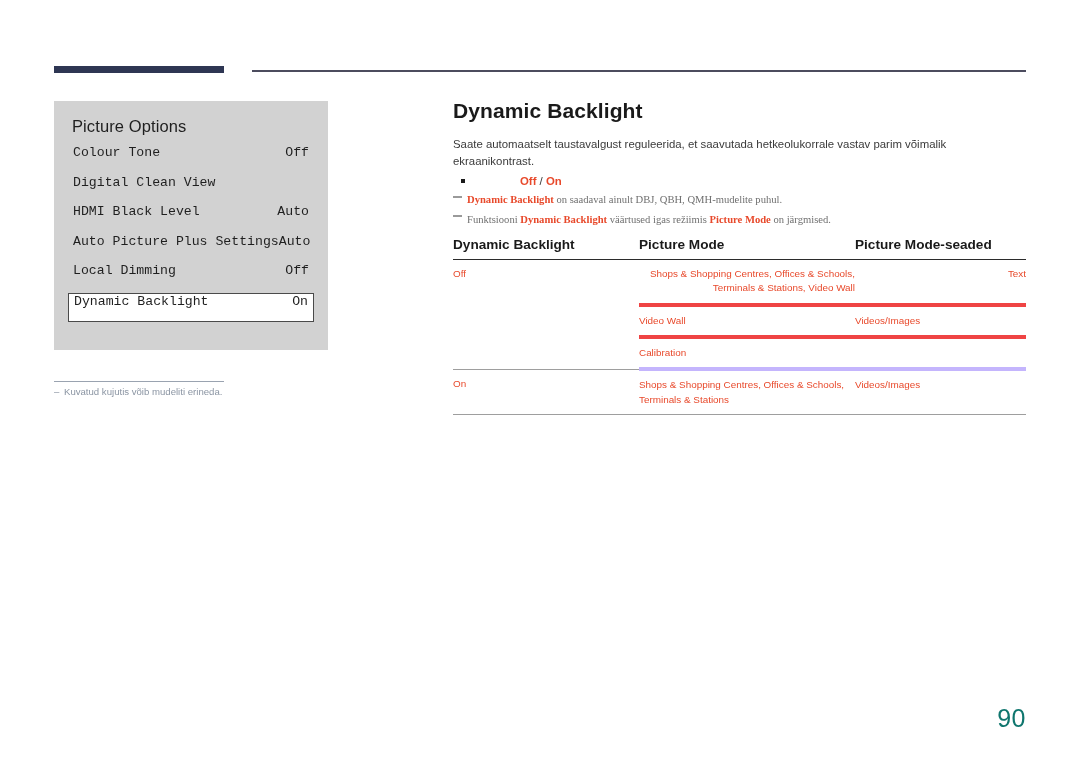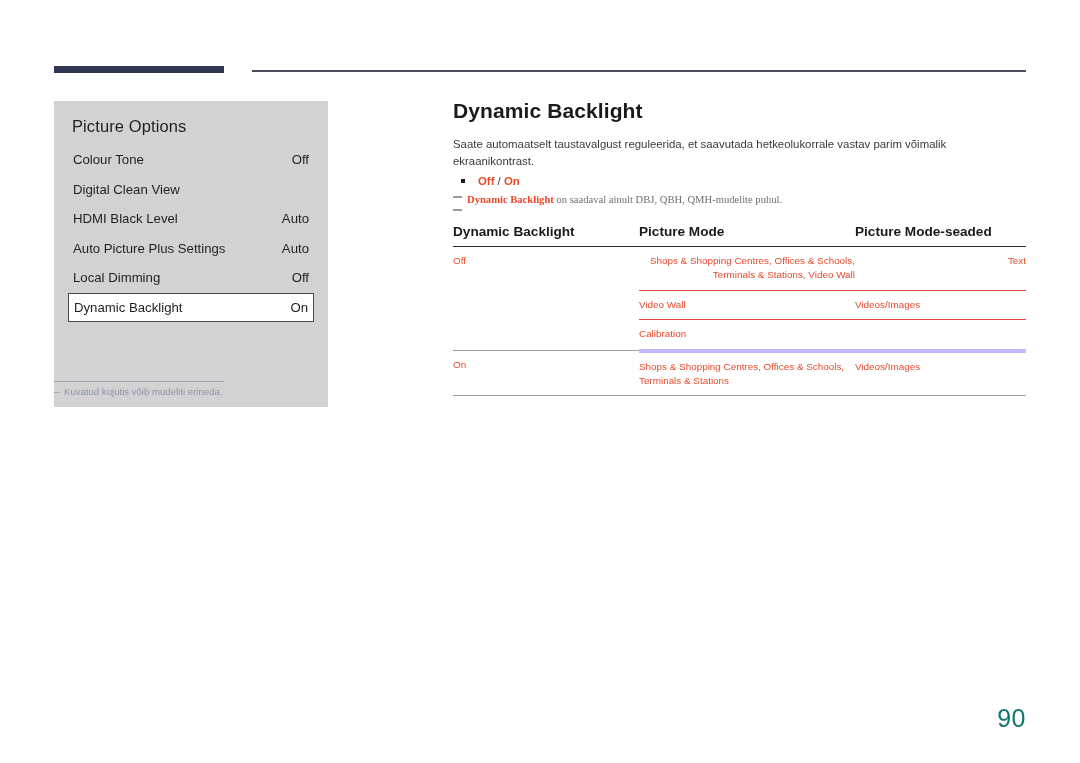"Picture Options" .osd-panel { height: 306px -> 249px }
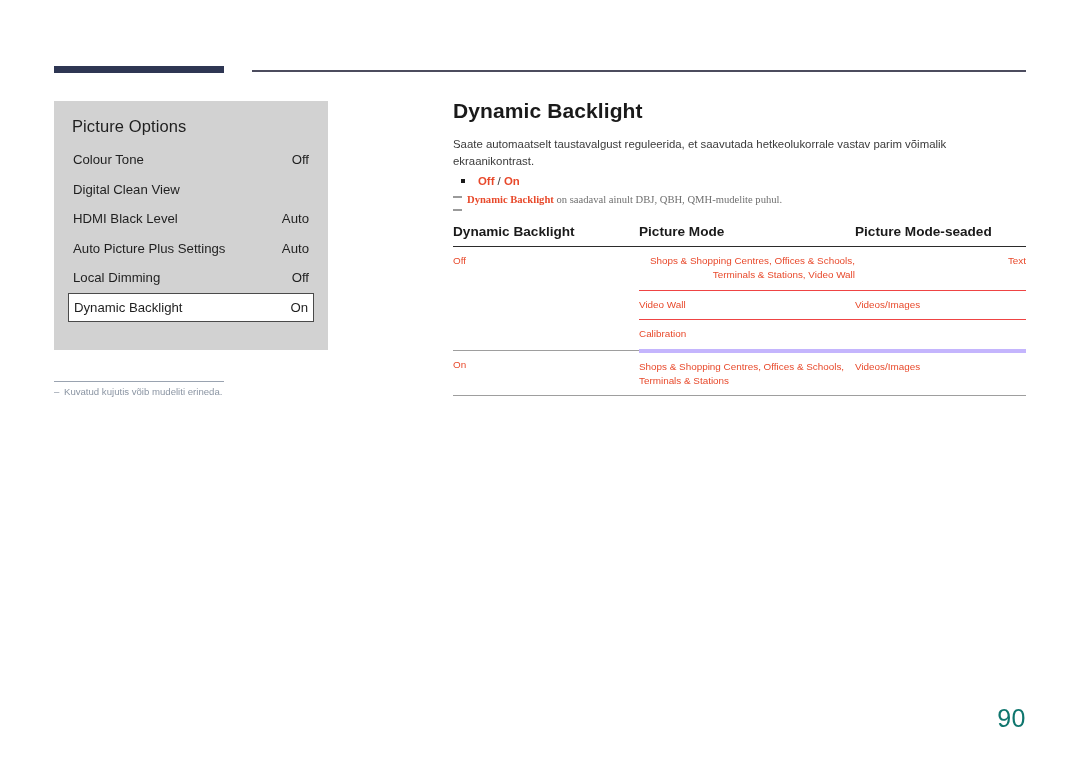"Colour Tone" .osd-row { align-items: center -> none; font-family: none -> Liberation Mono, monospace }
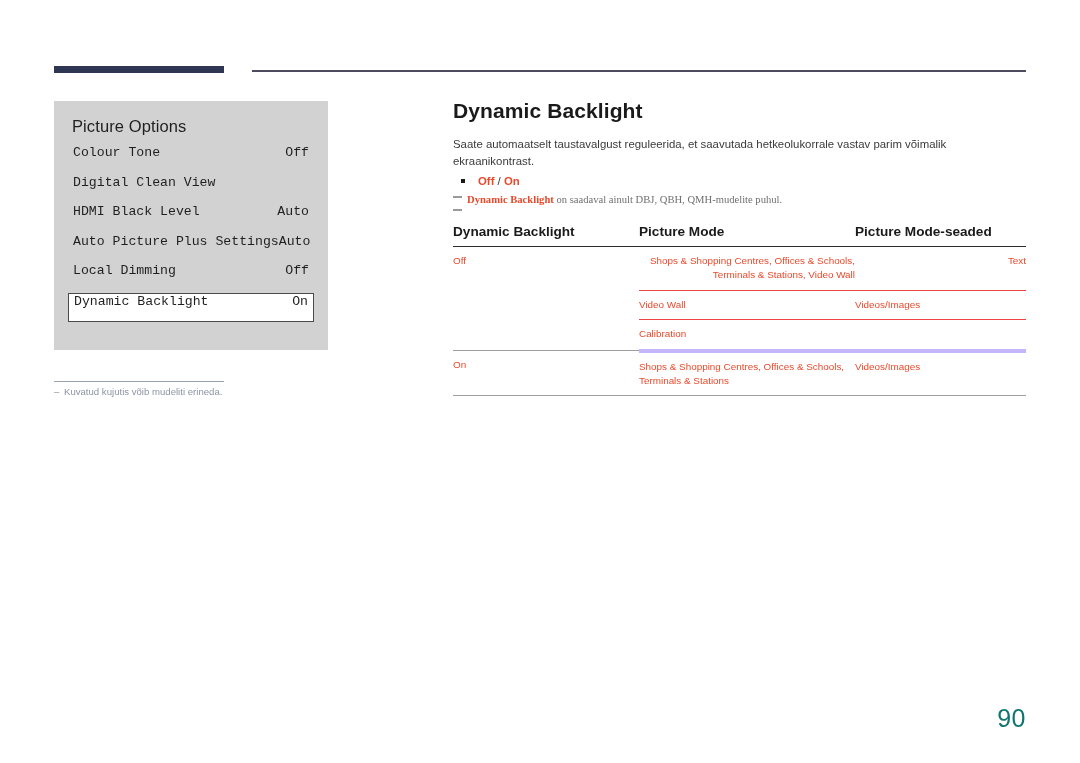"Off / On" .bullet-line { gap: none -> 42px }
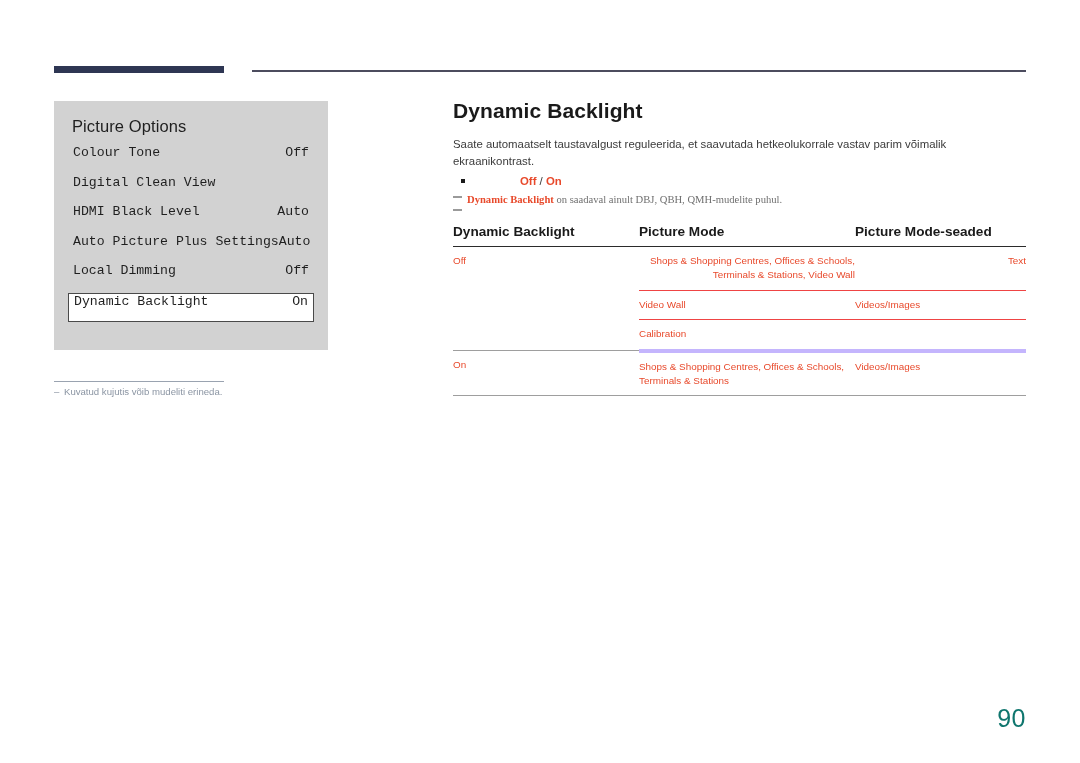"Funktsiooni Dynamic Backlight väärtused" span.note-text { html: none -> <span><span>Funktsiooni </span><b>Dynamic Backlight</b><span> väärtused igas režiimis </span><b>Picture Mode</b><span> on järgmised.</span></span> }
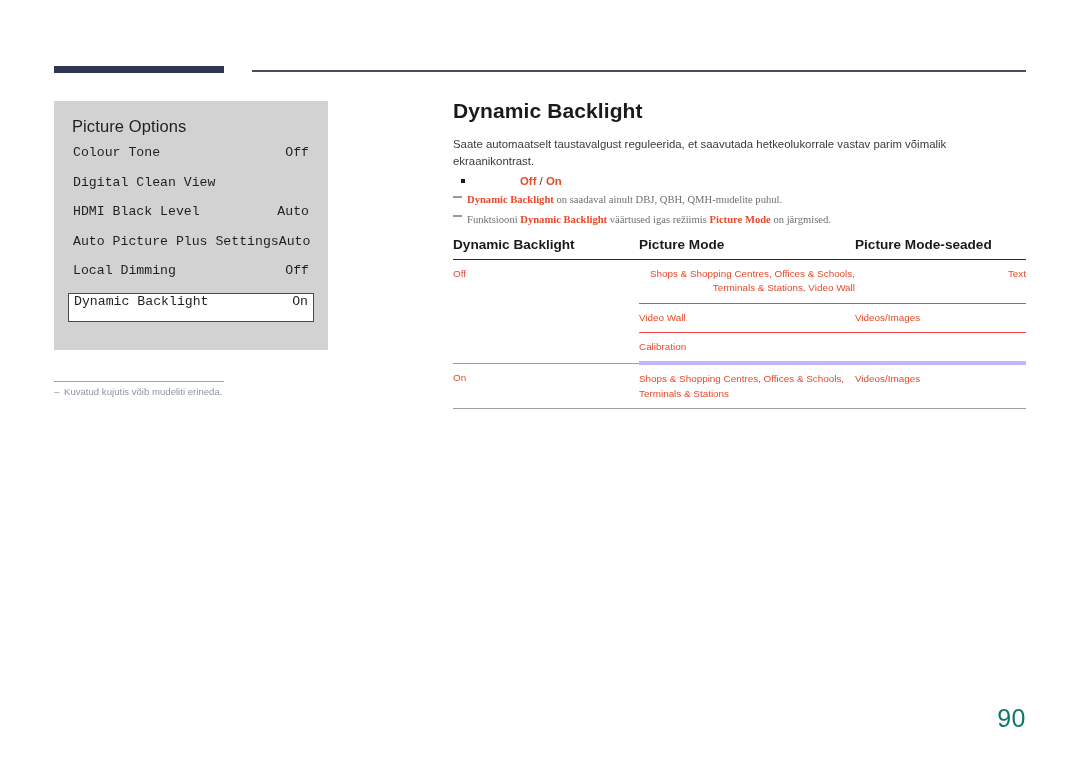"Video Wall" td.cell-b, td.cell-c { border-top: 1px solid #ef4444 -> 4px solid #ef4444 }
